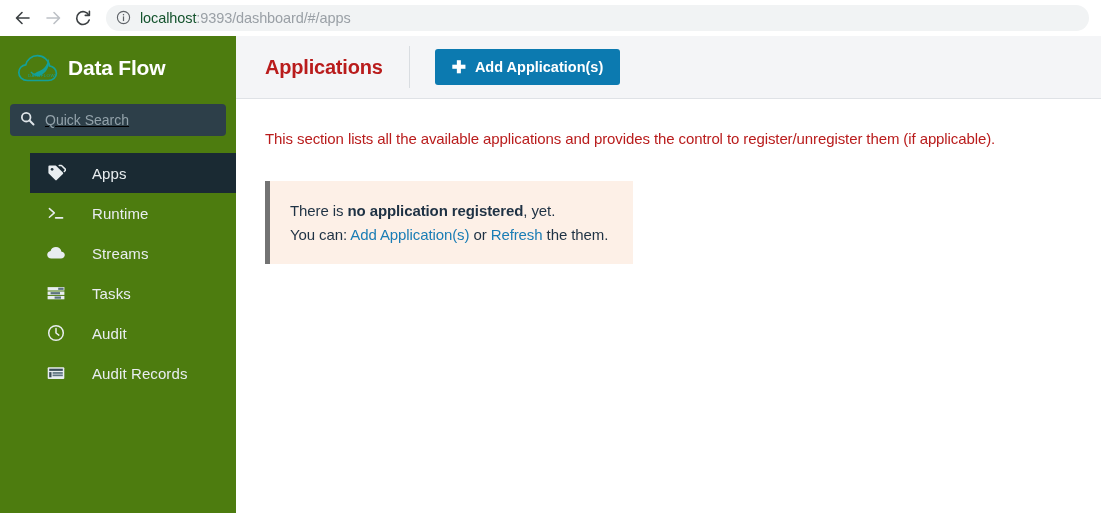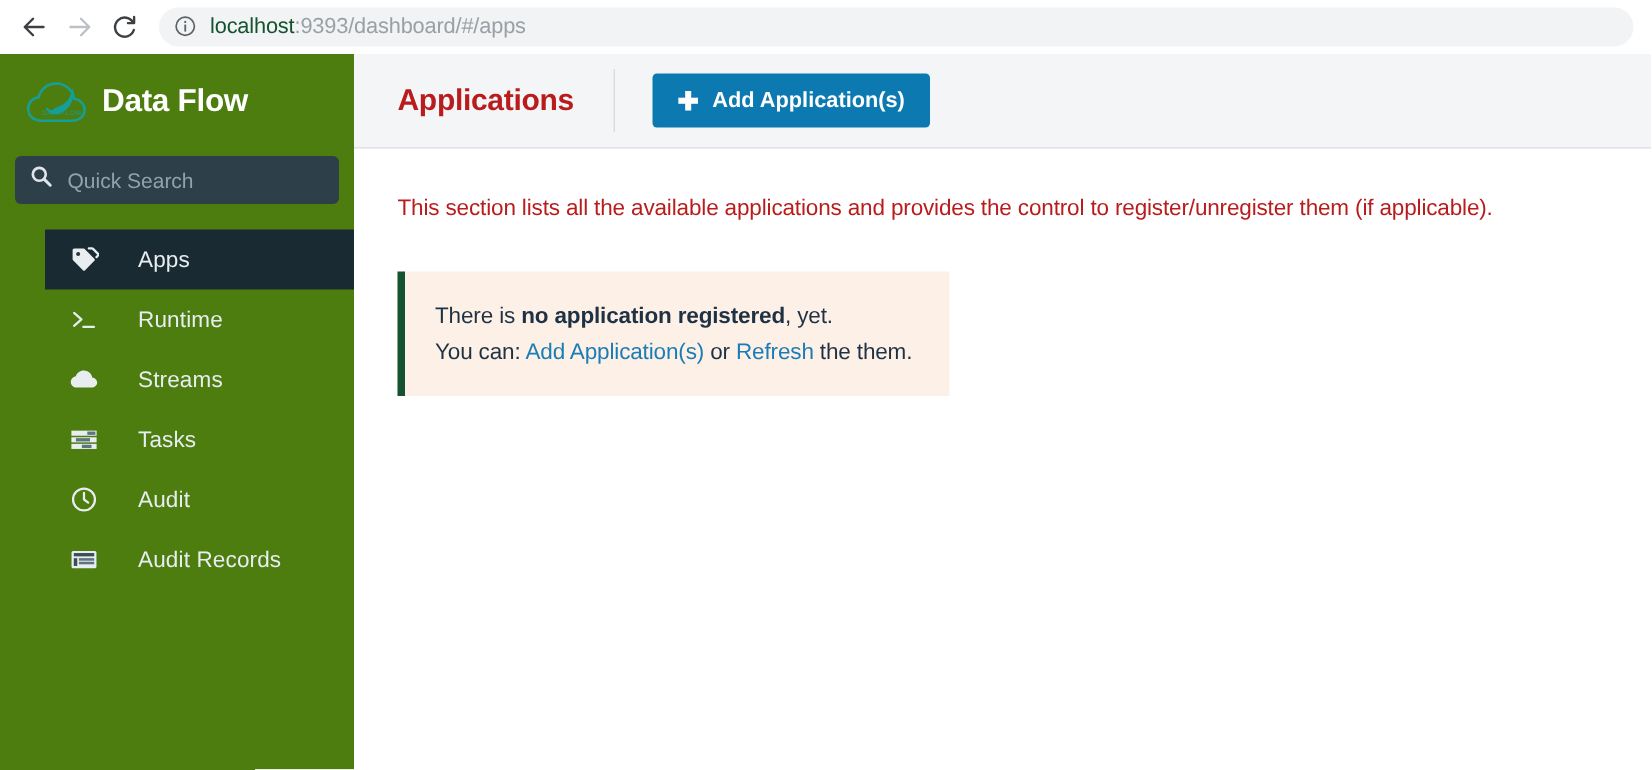"Quick Search" .search-box { text-decoration: none -> underline }
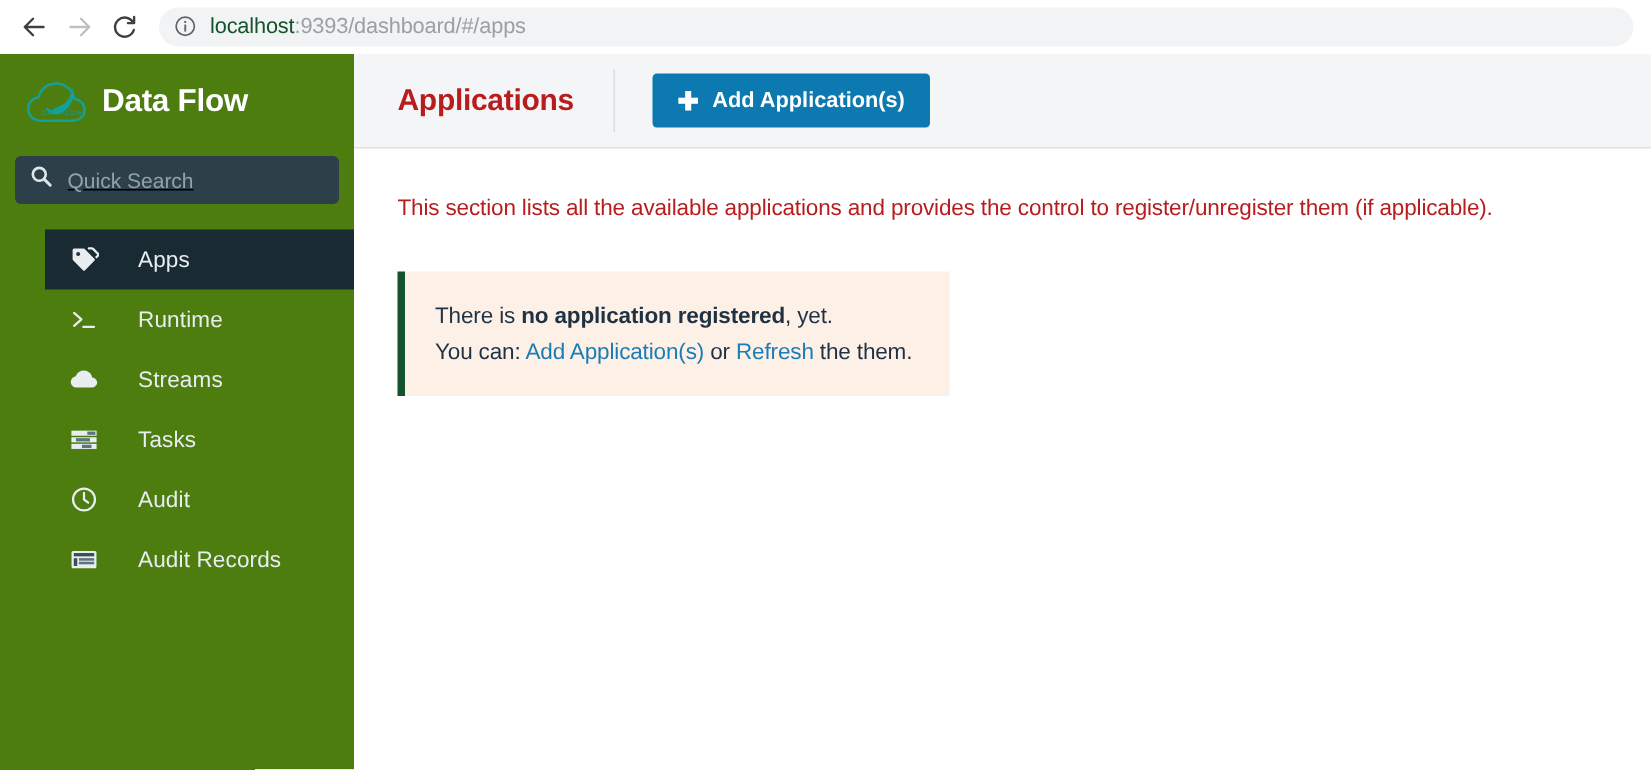"There is no application registered," .alert { border-left: 5px solid #14532d -> 5px solid #737373 }
